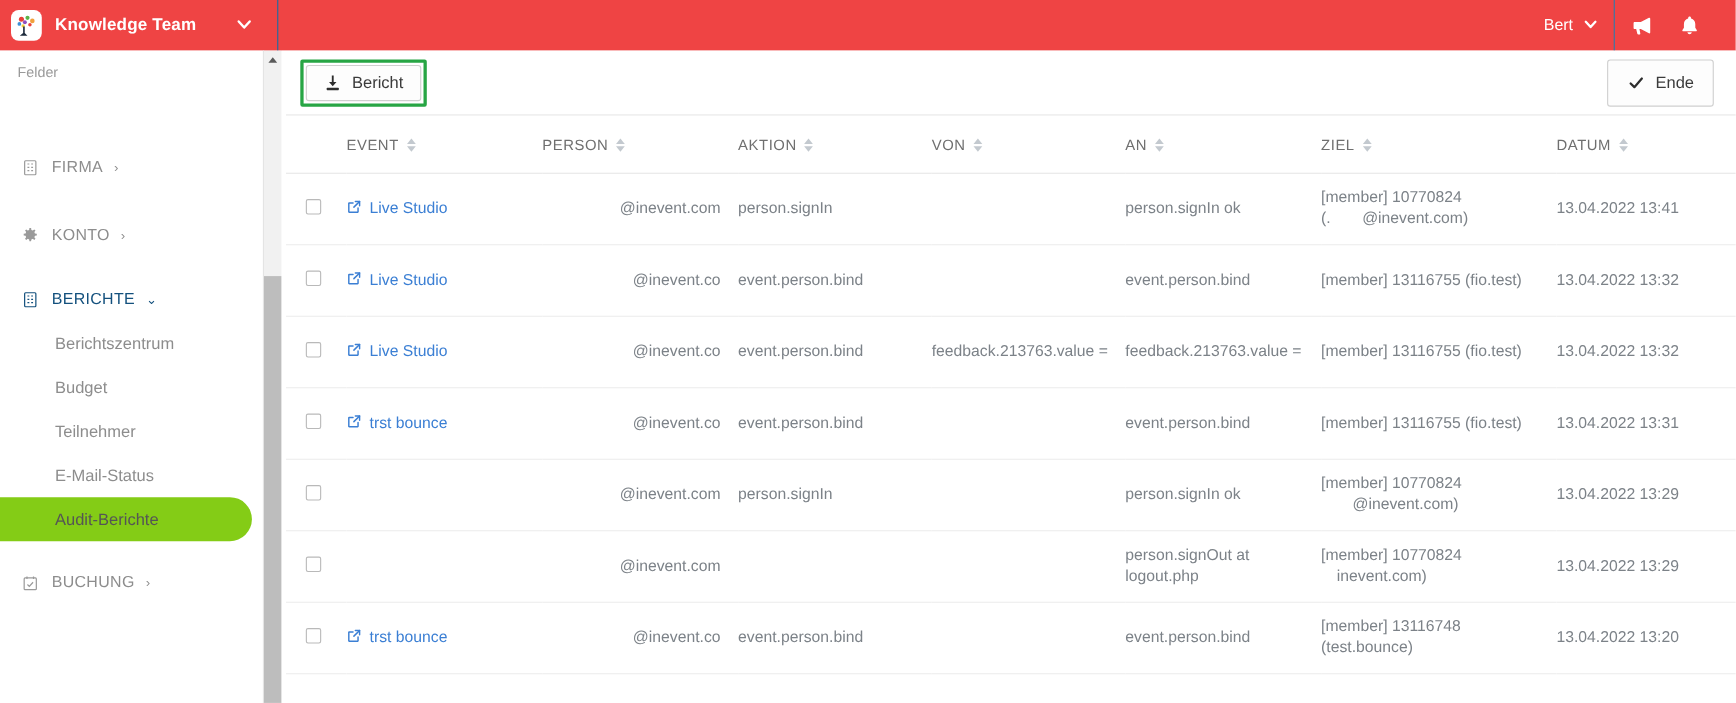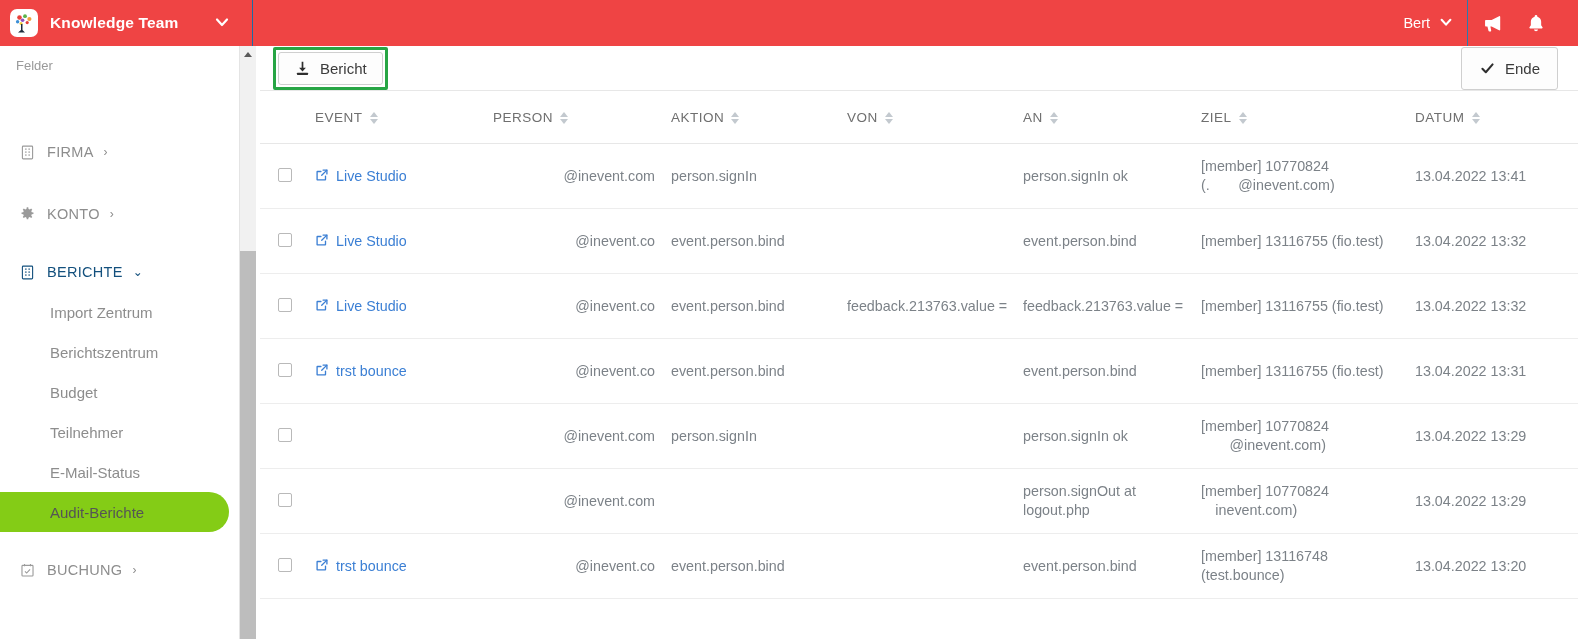"Bericht" .toolbar { height: 45px -> 59px }
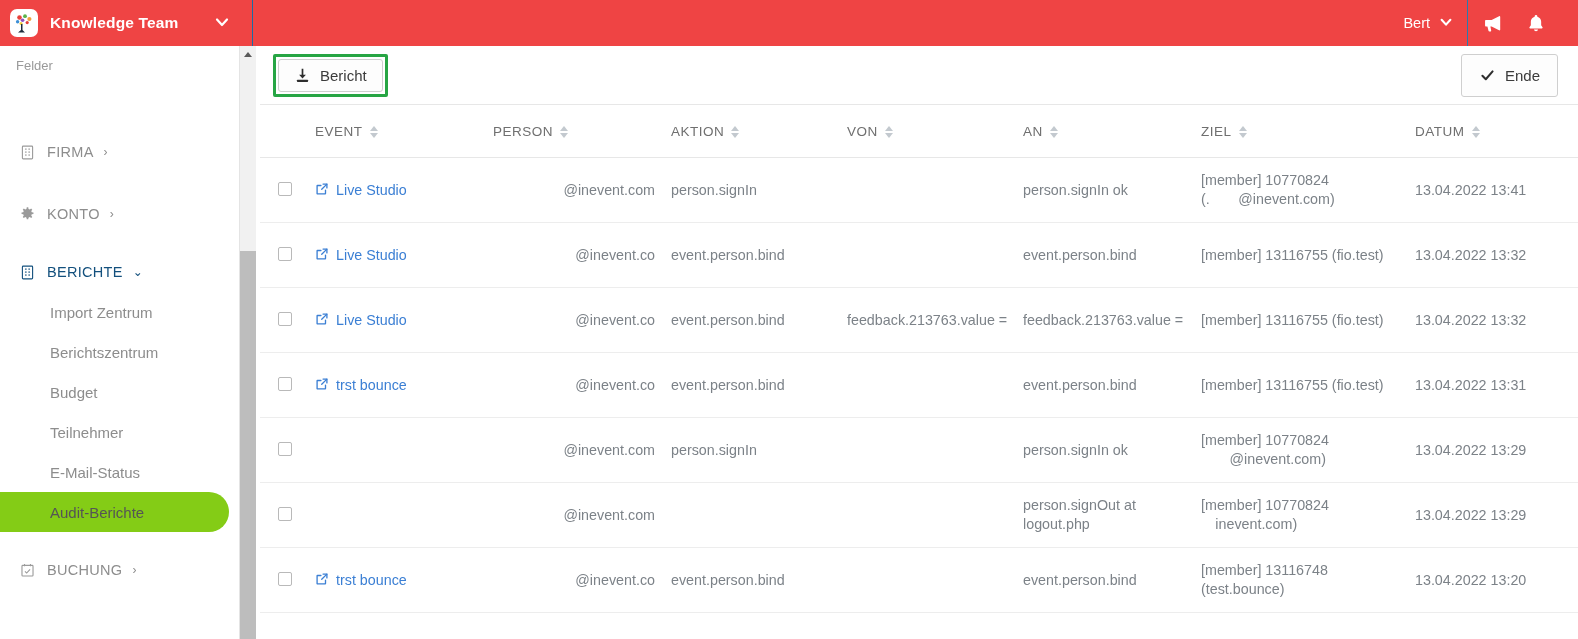"Import Zentrum" div.side-sub { html: <div> <span>Import Zentrum</span> </div> -> none }
